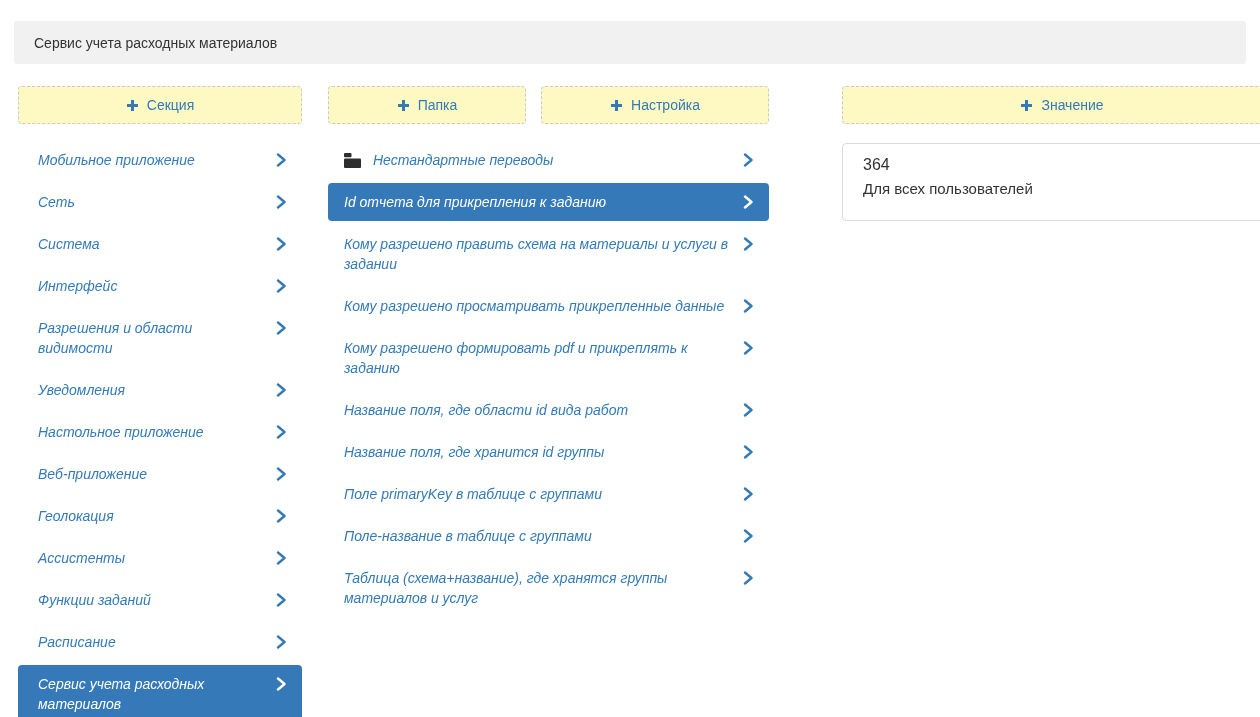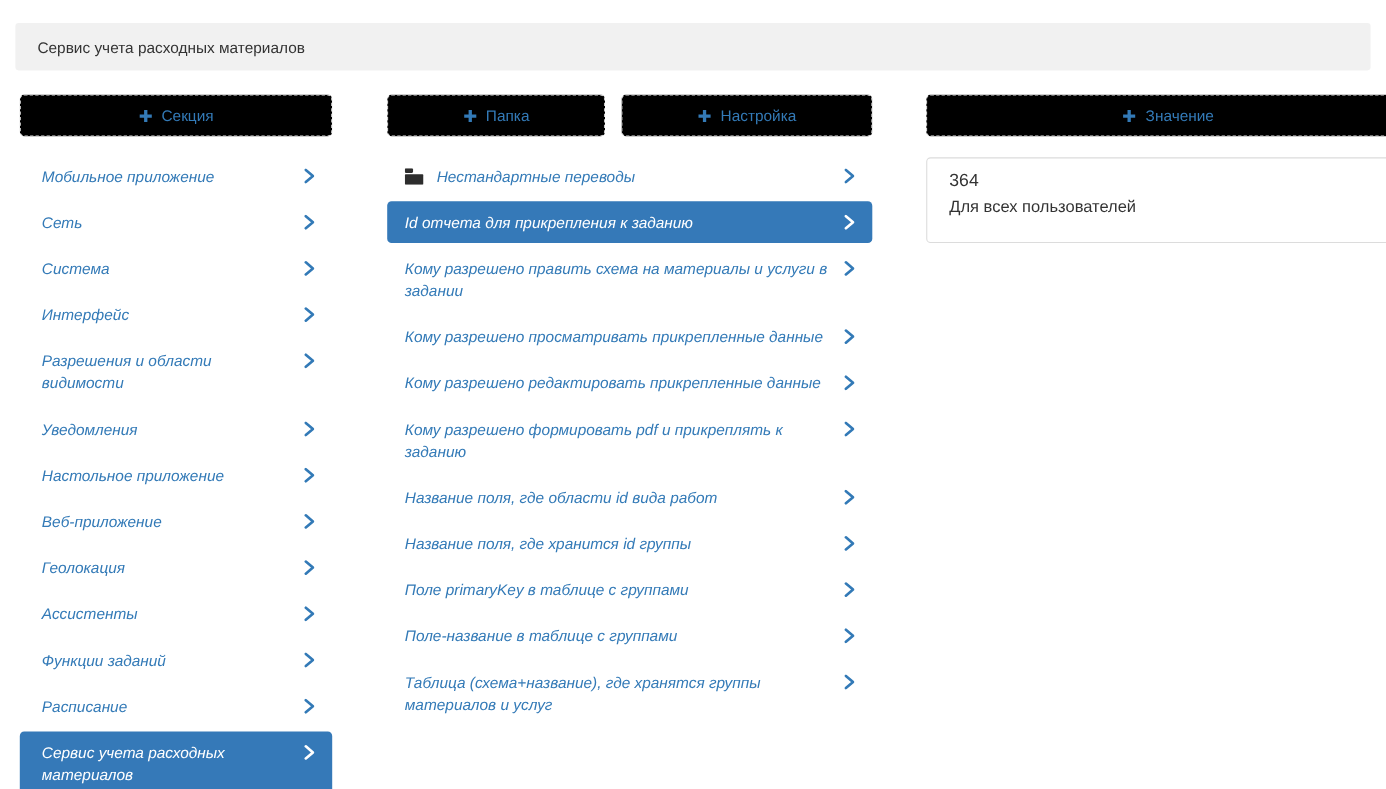"Секция" .add-btn { background: #000000 -> #fef9c3 }
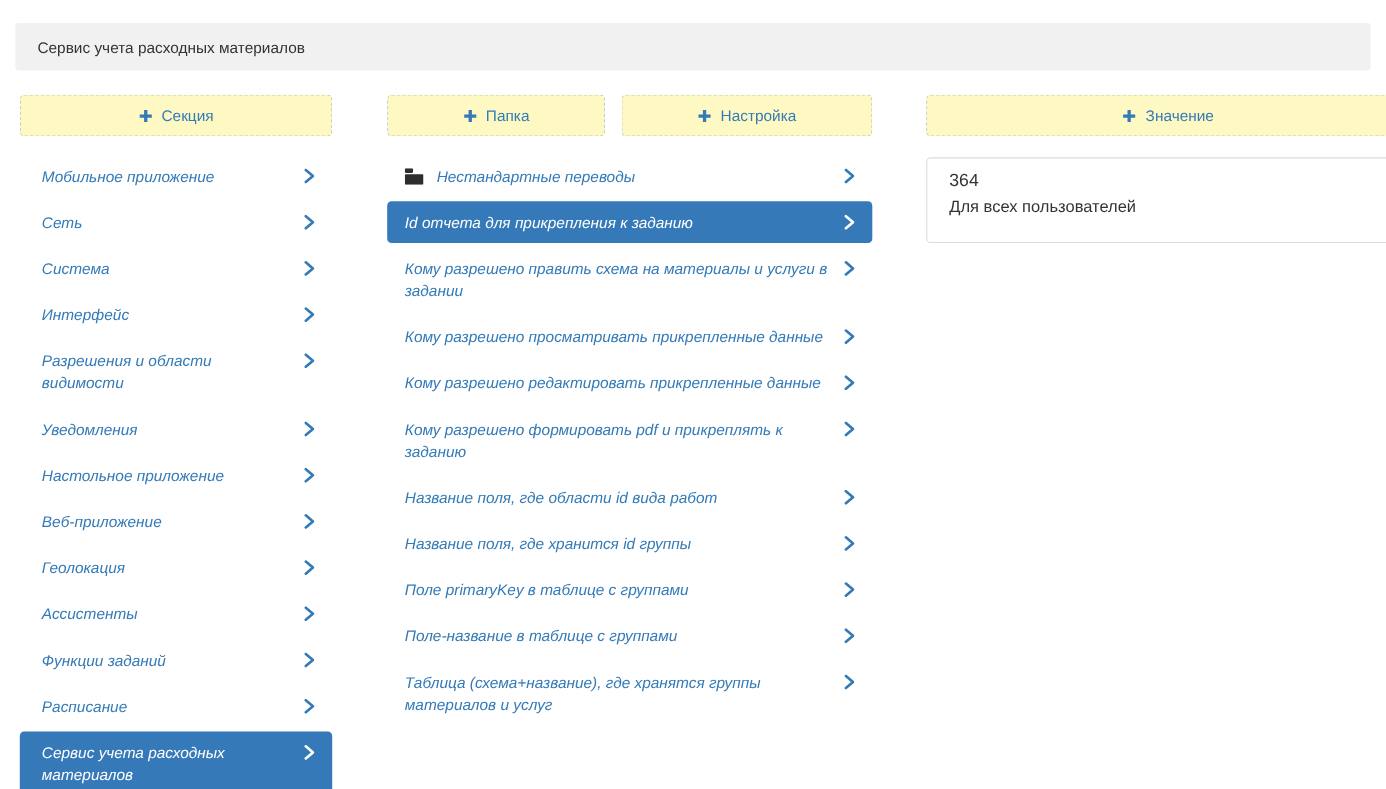"Папка" .col-settings { left: 352px -> 328px }
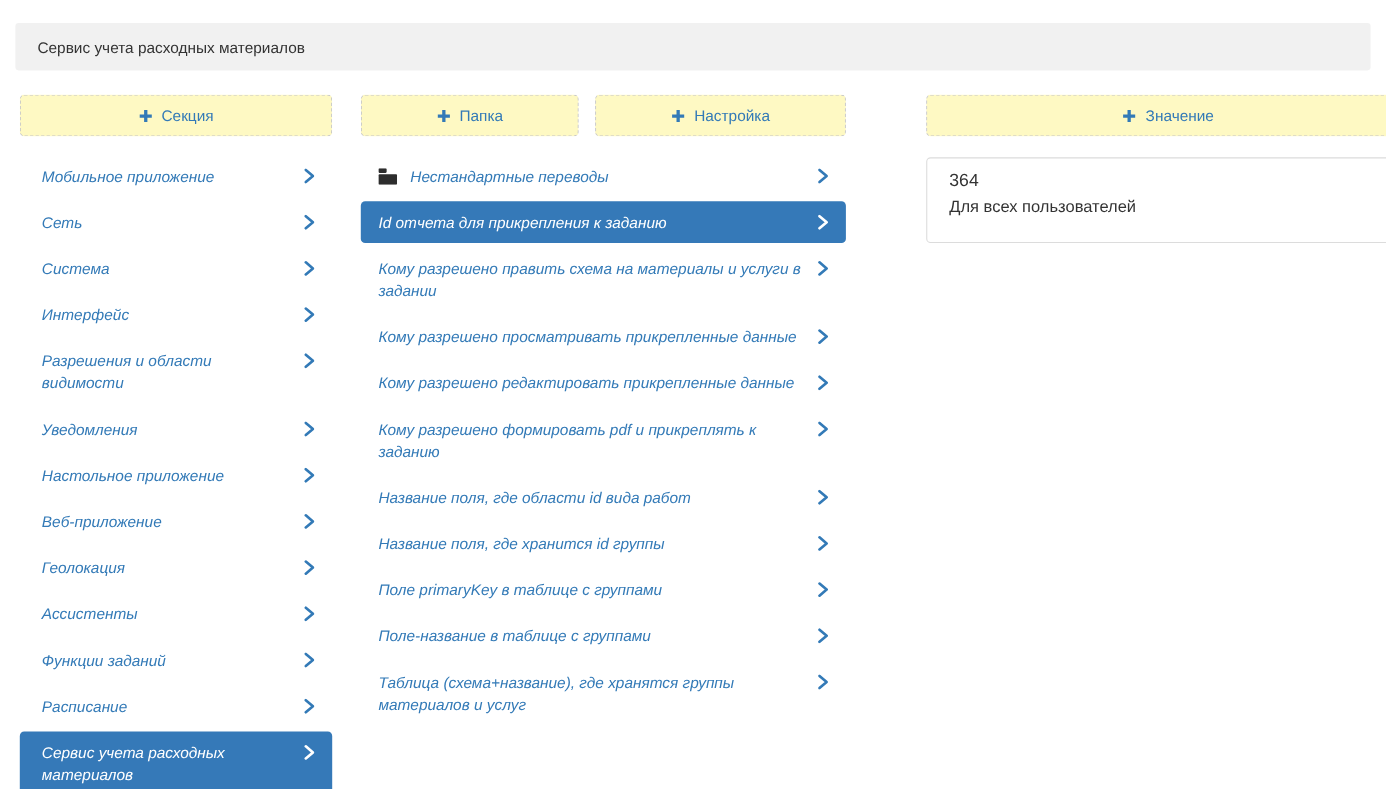"Кому разрешено редактировать" div.row { html: <div> <span>Кому разрешено редактировать прикрепленные данные</span> <span> <svg> <path></path> </svg> </span> </div> -> none }
